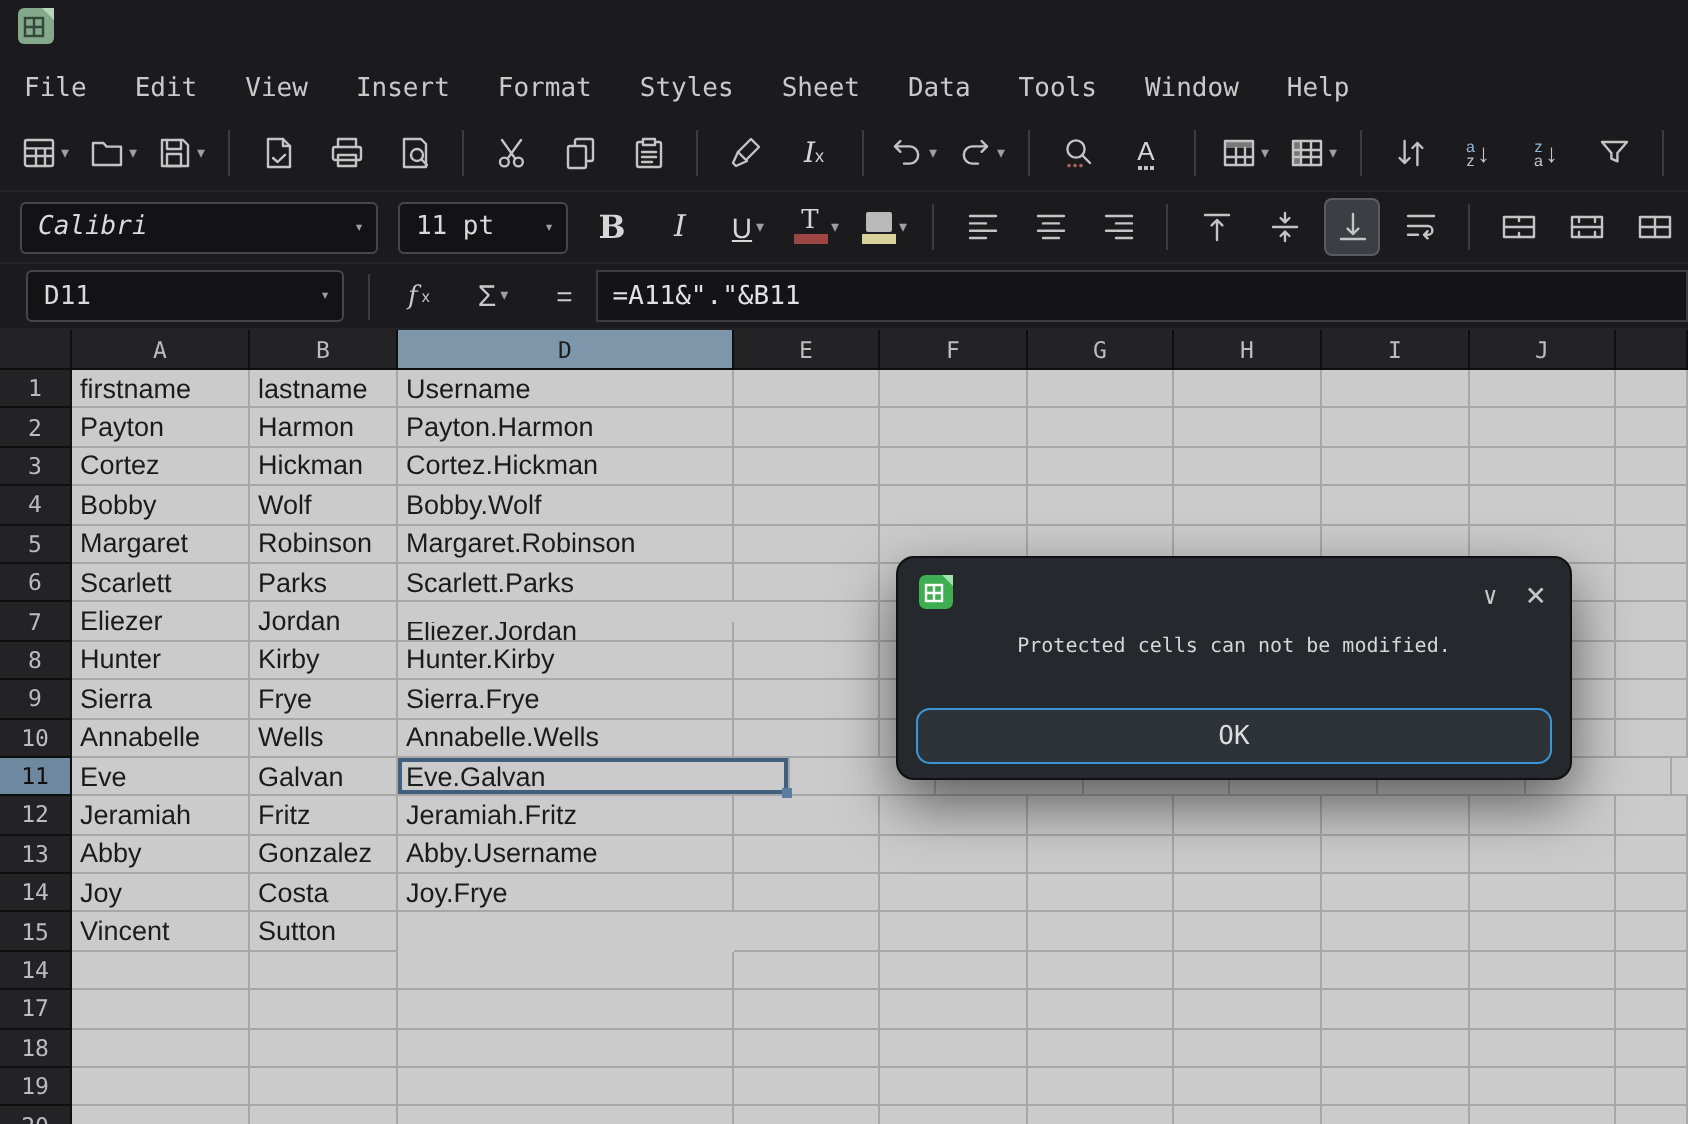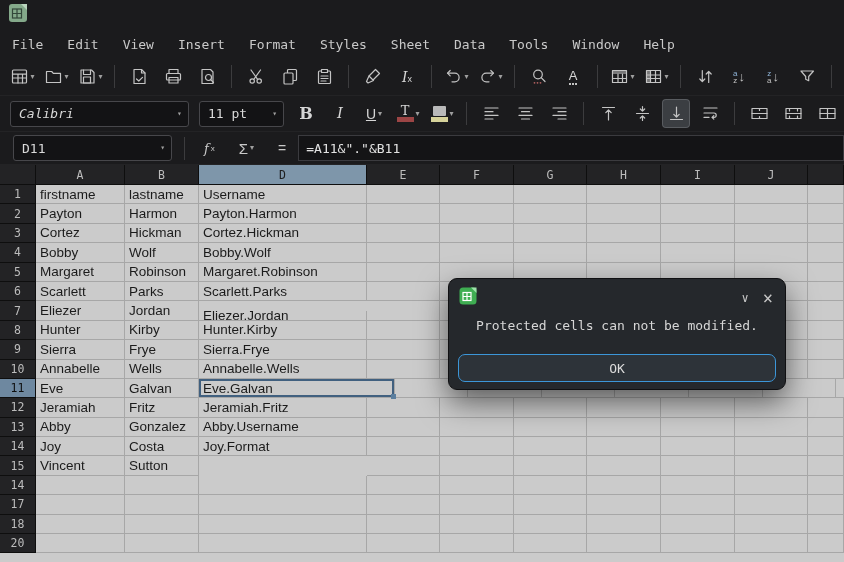"Protected cells can not be" .dlg-msg { font-size: 13px -> 10px }
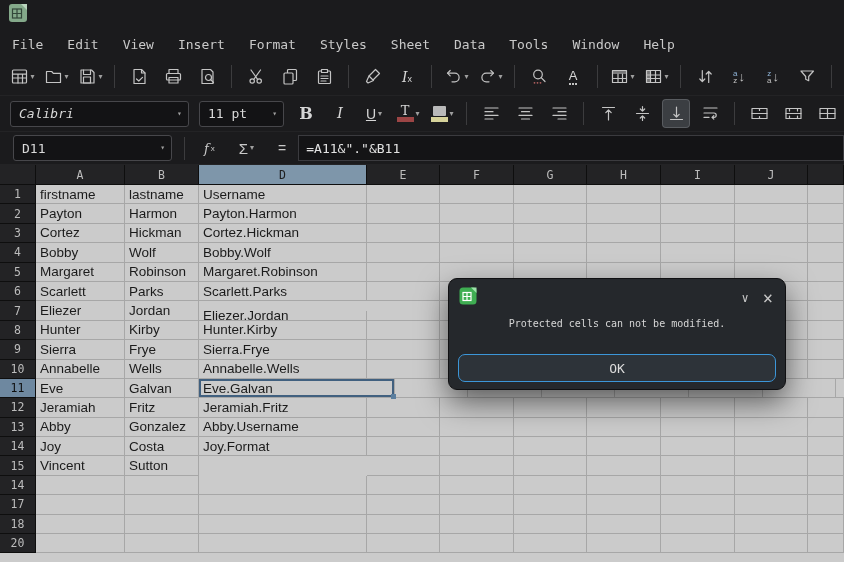"Joy.Format" div.cell { text: Joy.Format -> Joy.Frye }
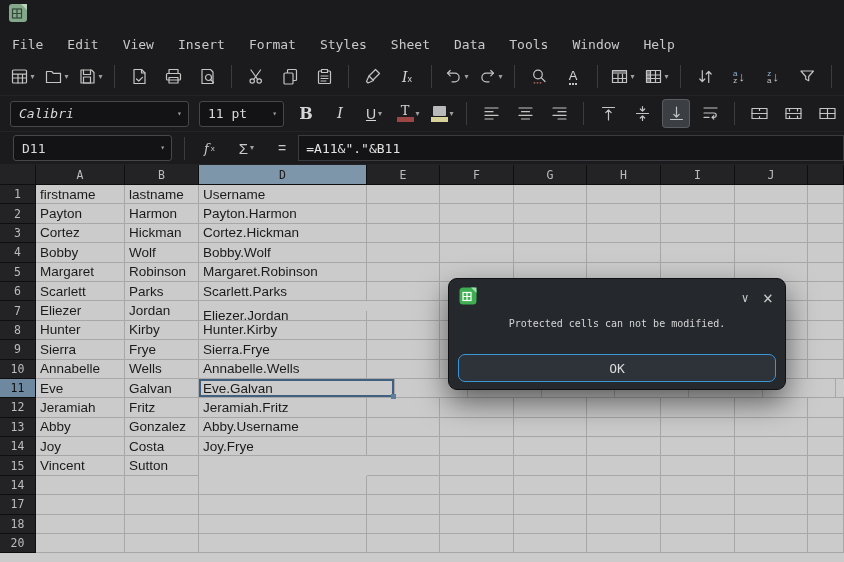"19" div.grid-row { html: none -> <div> <div>19</div> <div></div> <div></div> <div></div> <div></div> <div></div> <div></div> <div></div> <div></div> <div></div> <div></div> </div> }
